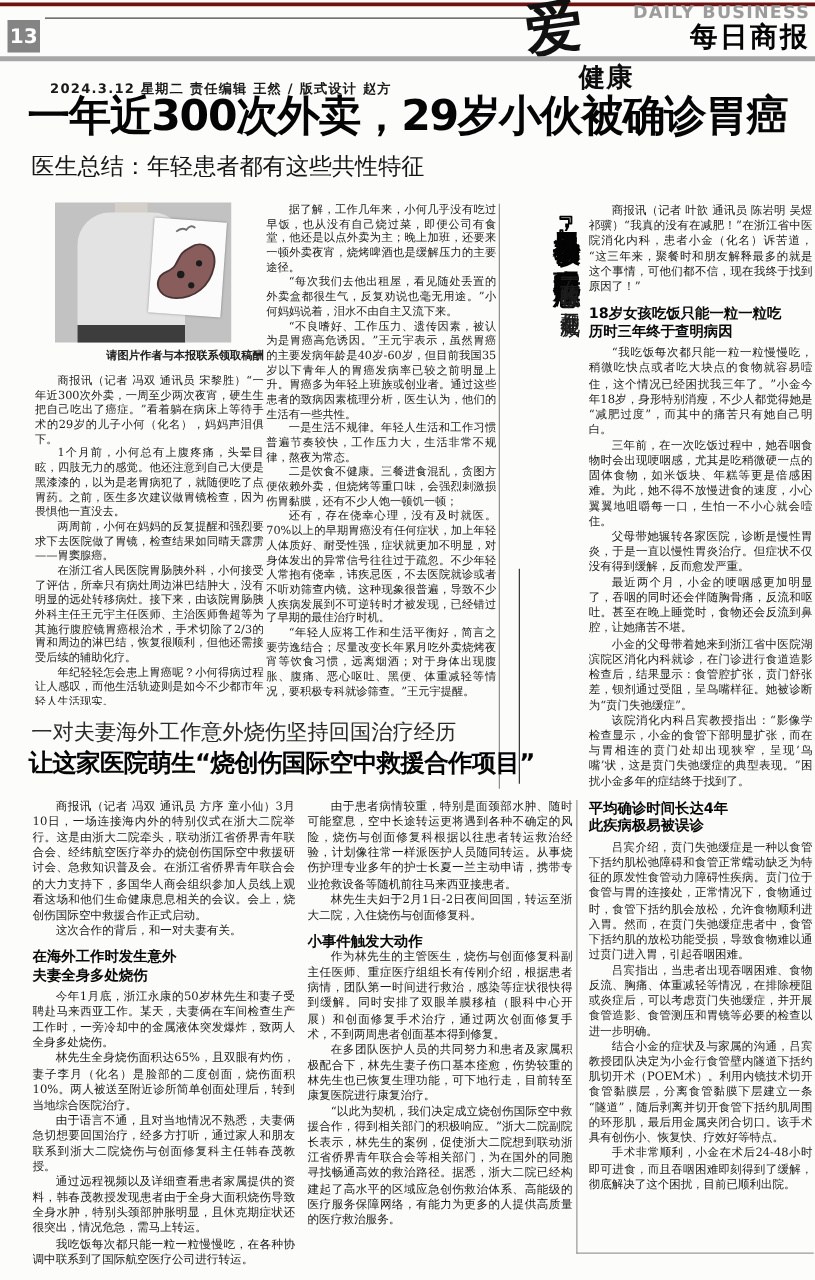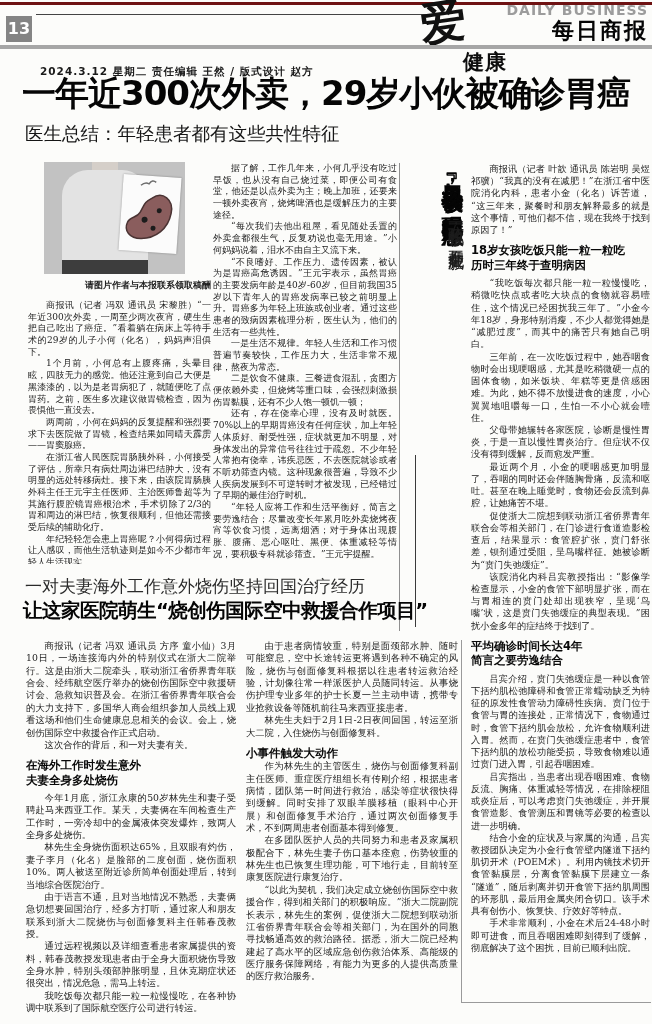"促使浙大二院想到联动浙江省侨界青年联合会等相关部门，在门诊进行食道造影检查后，结" div.blk-p { text: 促使浙大二院想到联动浙江省侨界青年联合会等相关部门 -> 小金的父母带着她来到浙江省中医院湖滨院区消化内科就诊 }
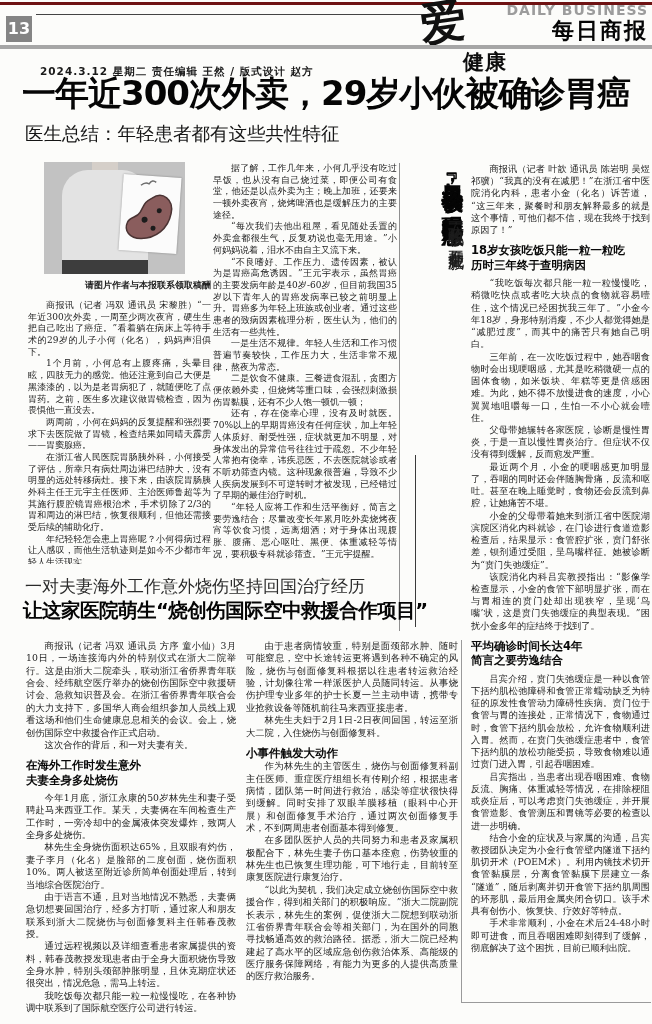"简言之要劳逸结合" div.blk-h2 { text: 简言之要劳逸结合 -> 此疾病极易被误诊 }
